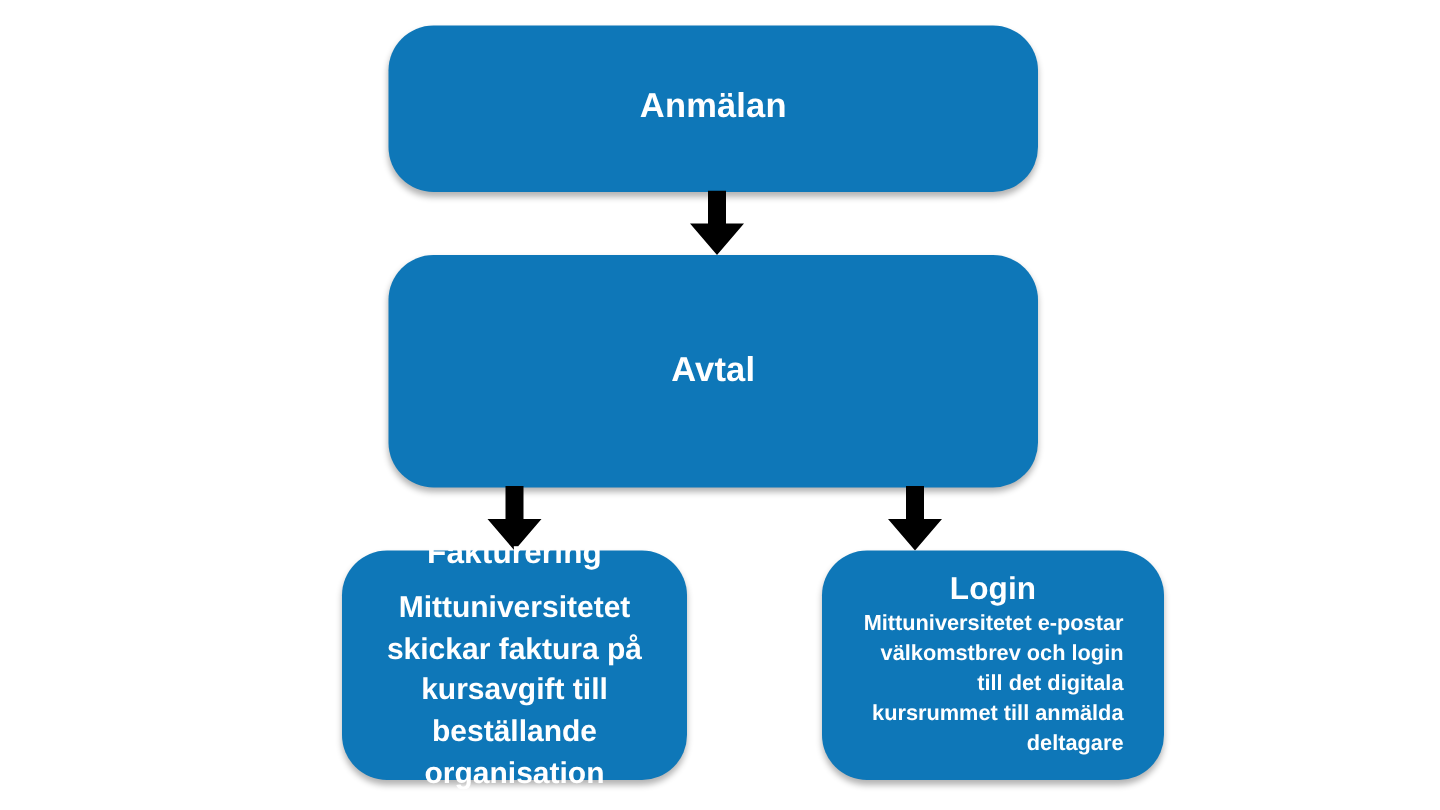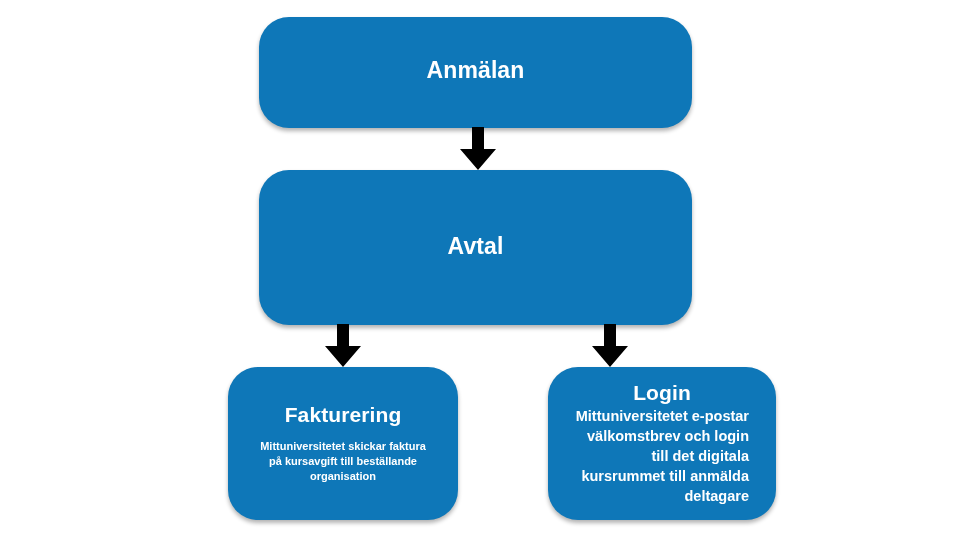"Mittuniversitetet skickar faktura på" #node-fakturering .node-body { font-size: 11px -> 20px }
